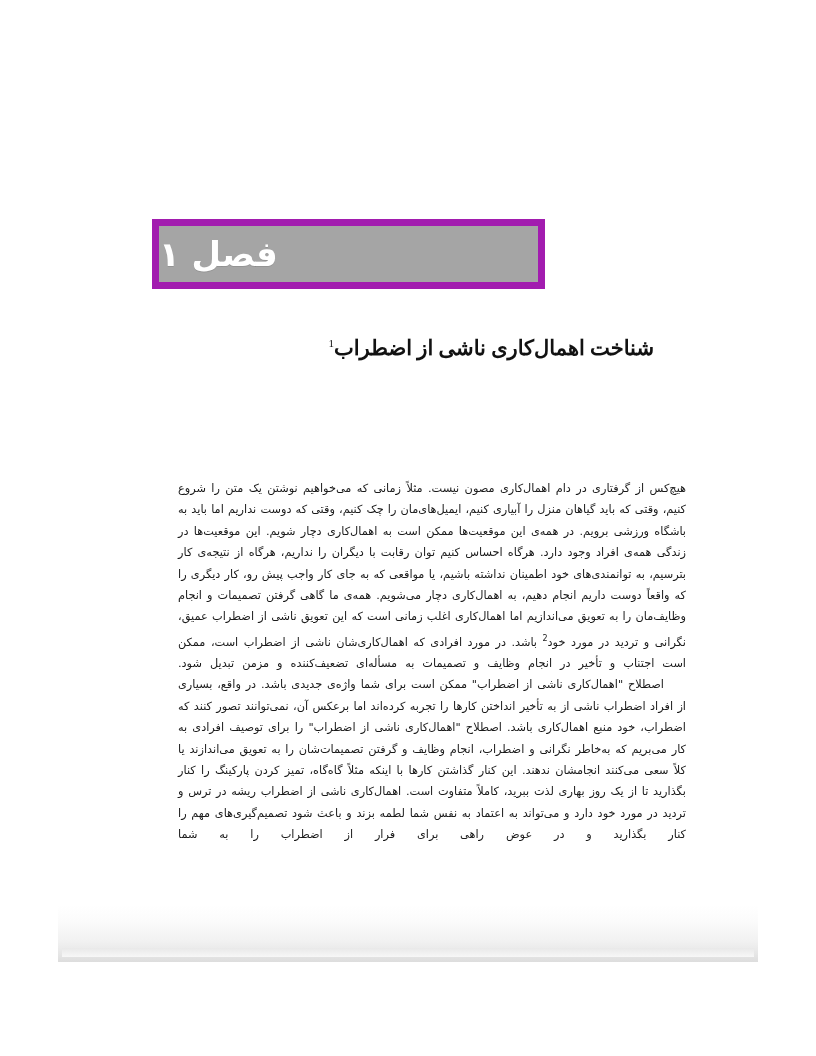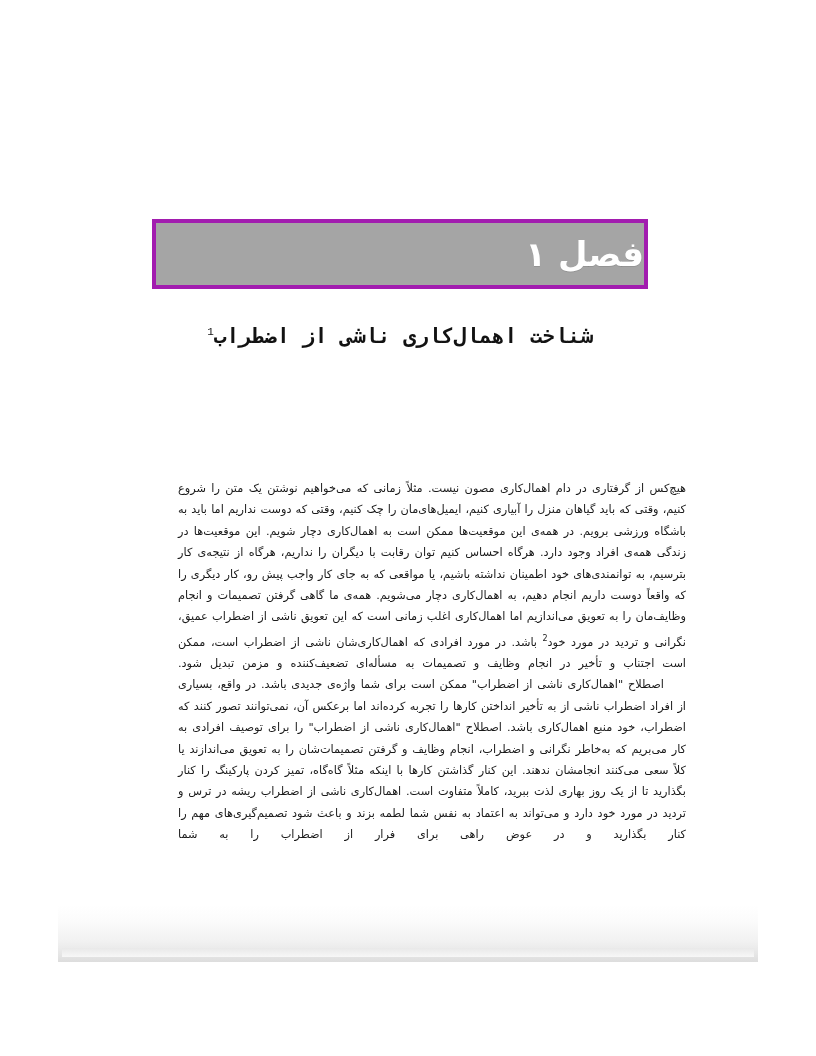"فصل ۱" .chapter-banner { border: 4px solid #a21caf -> 7px solid #a21caf; justify-content: flex-start -> flex-end; width: 496px -> 393px }
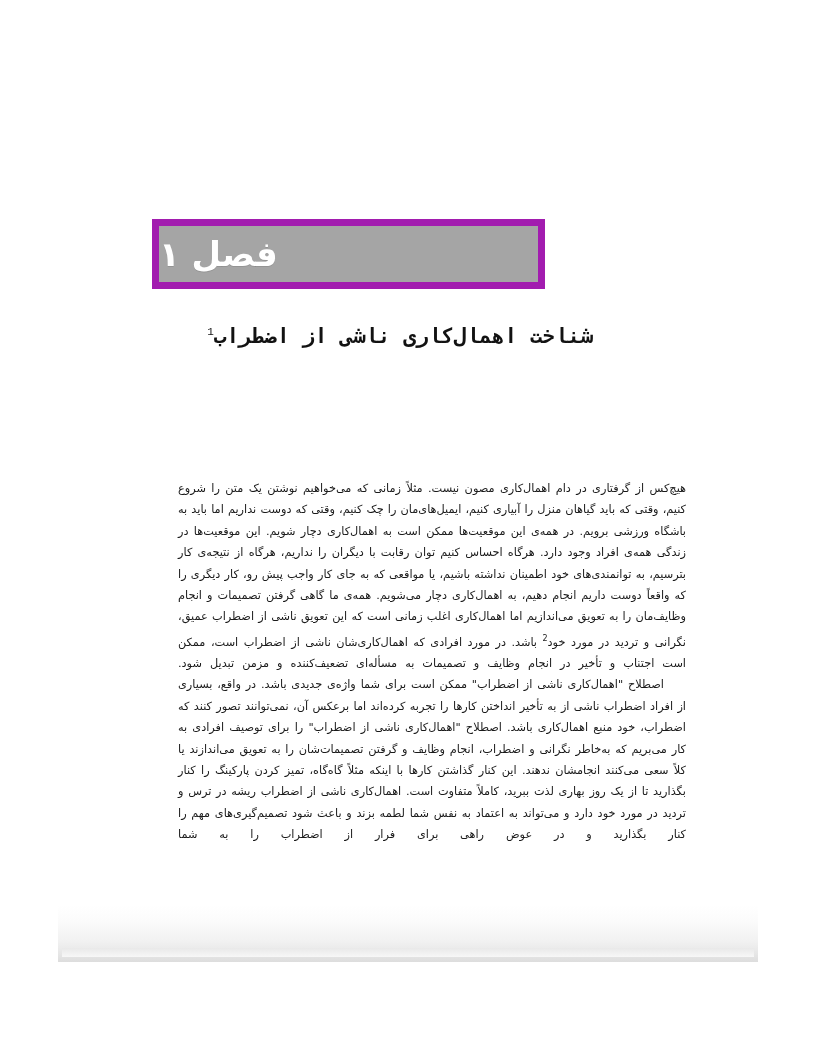"شناخت اهمال‌کاری ناشی از اضطراب1" .chapter-title { font-family: Liberation Mono, monospace -> Liberation Serif, serif; text-align: center -> right; top: 324px -> 336px }
